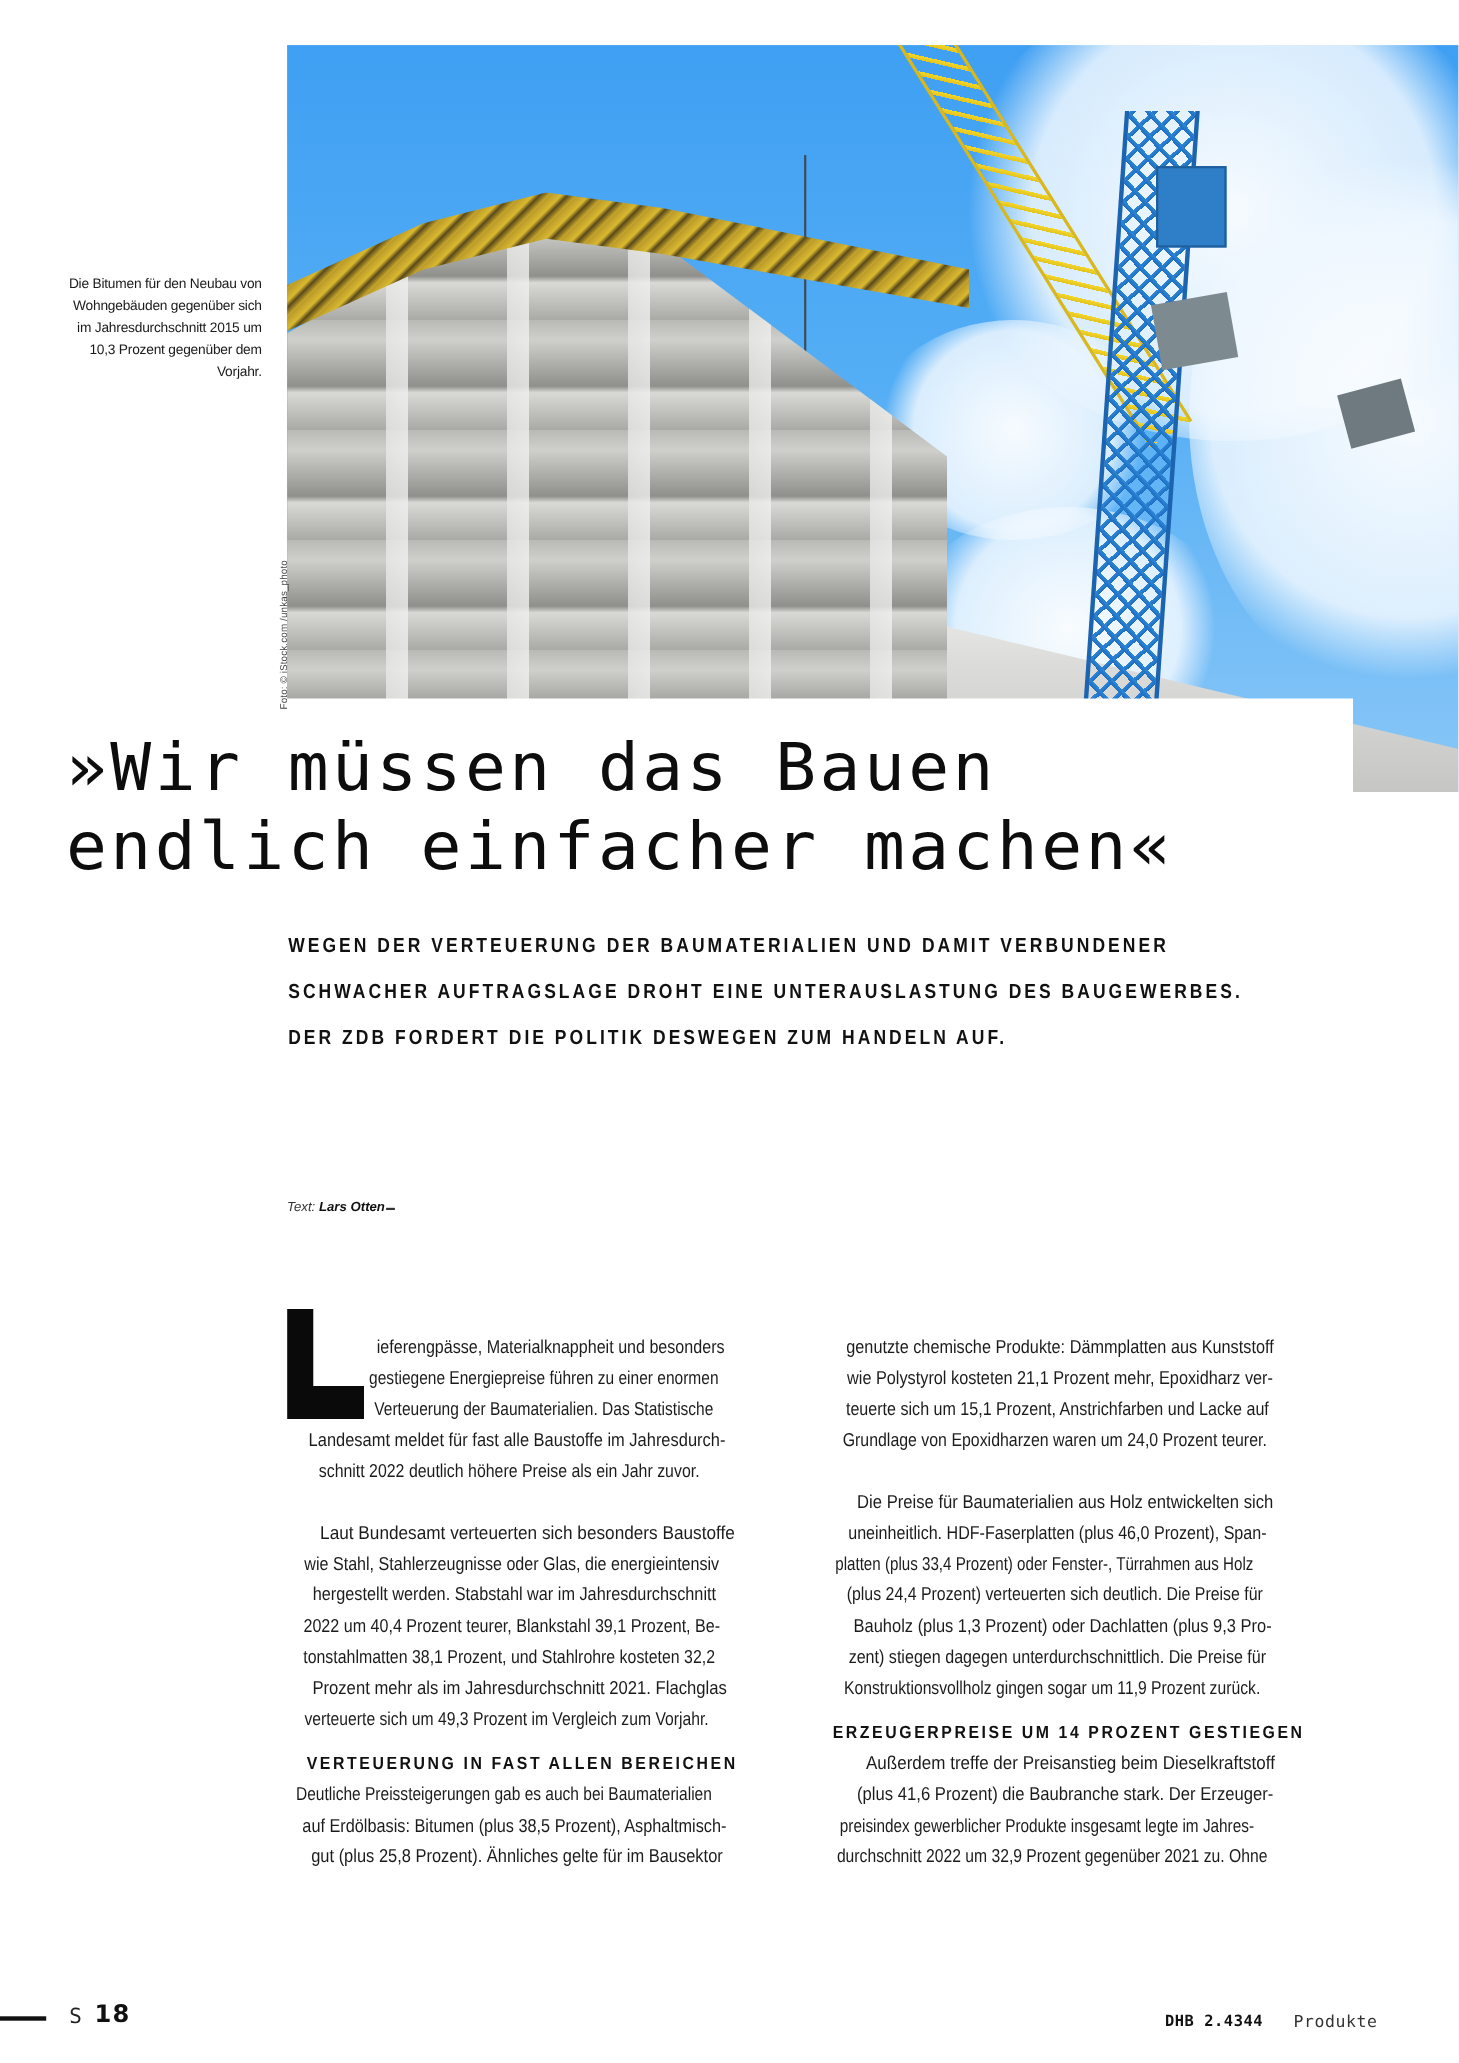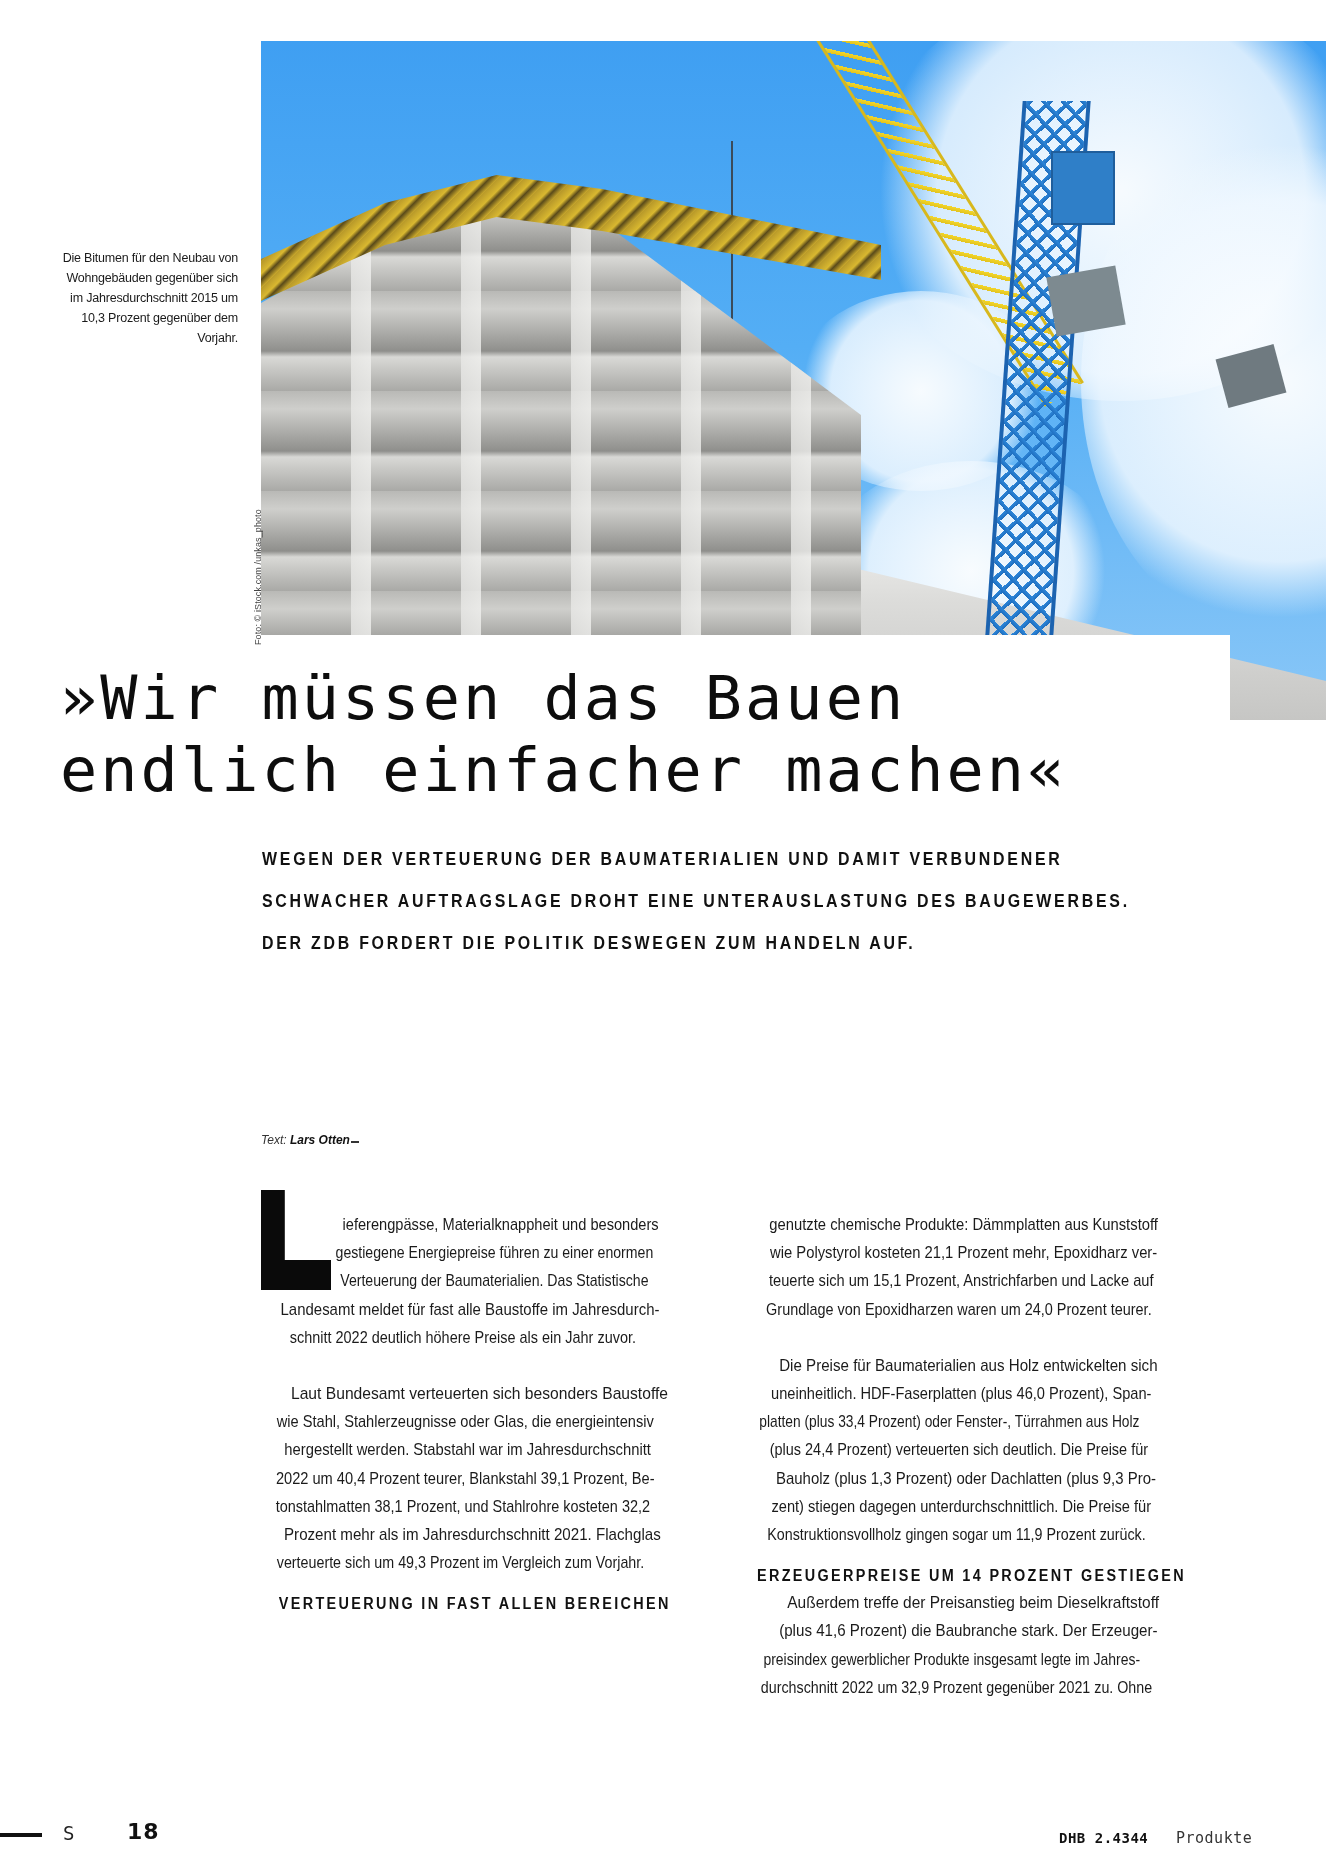"Text: Lars Otten" .byline { top: 1133px -> 1090px }
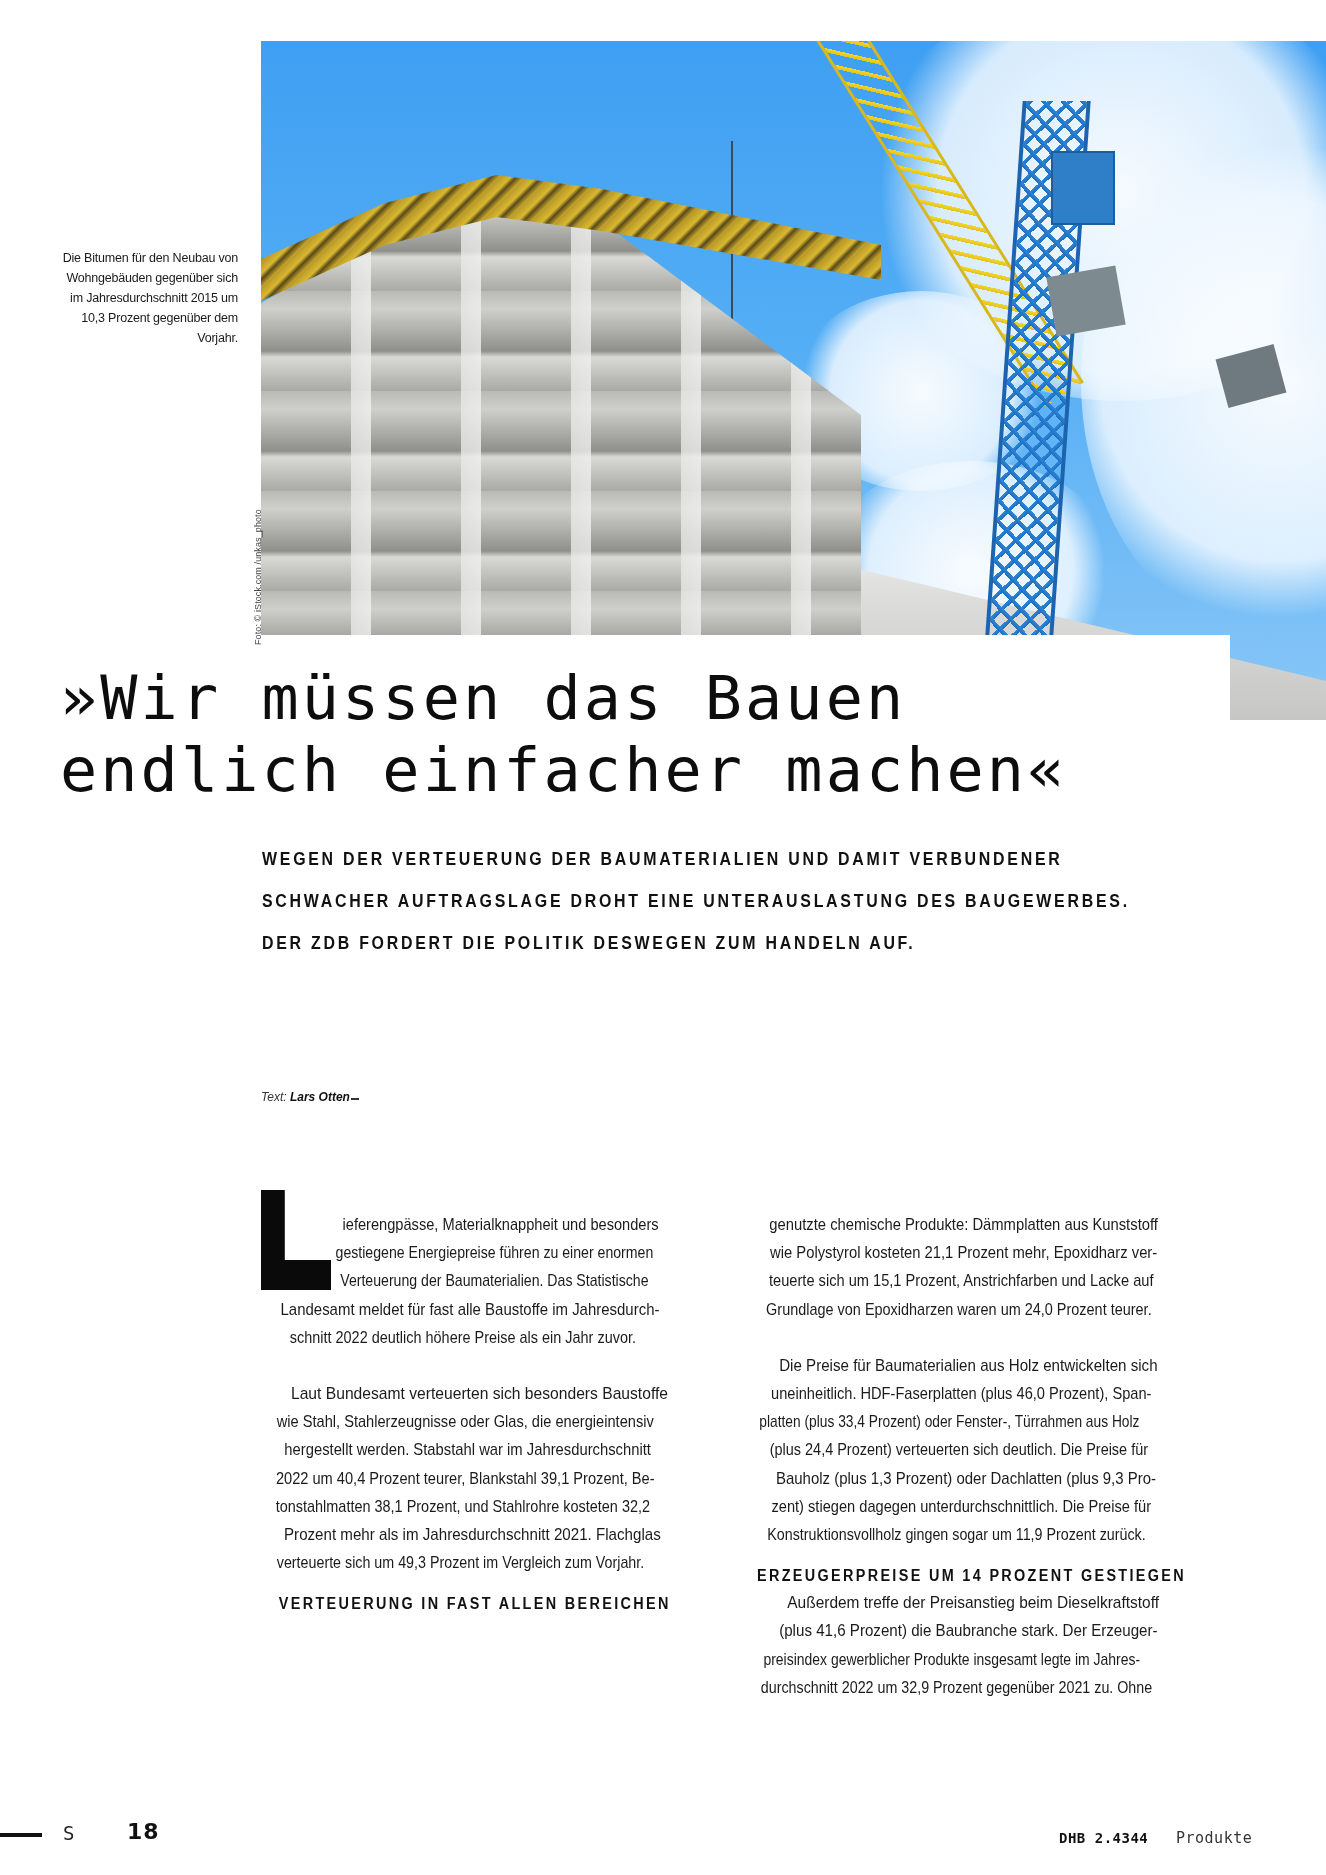"Deutliche Preissteigerungen gab es auch" div.para { html: none -> <div> <span>Deutliche Preissteigerungen gab es auch bei Baumaterialien</span> <span>auf Erdölbasis: Bitumen (plus 38,5 Prozent), Asphaltmisch-</span> <span>gut (plus 25,8 Prozent). Ähnliches gelte für im Bausektor</span> </div> }
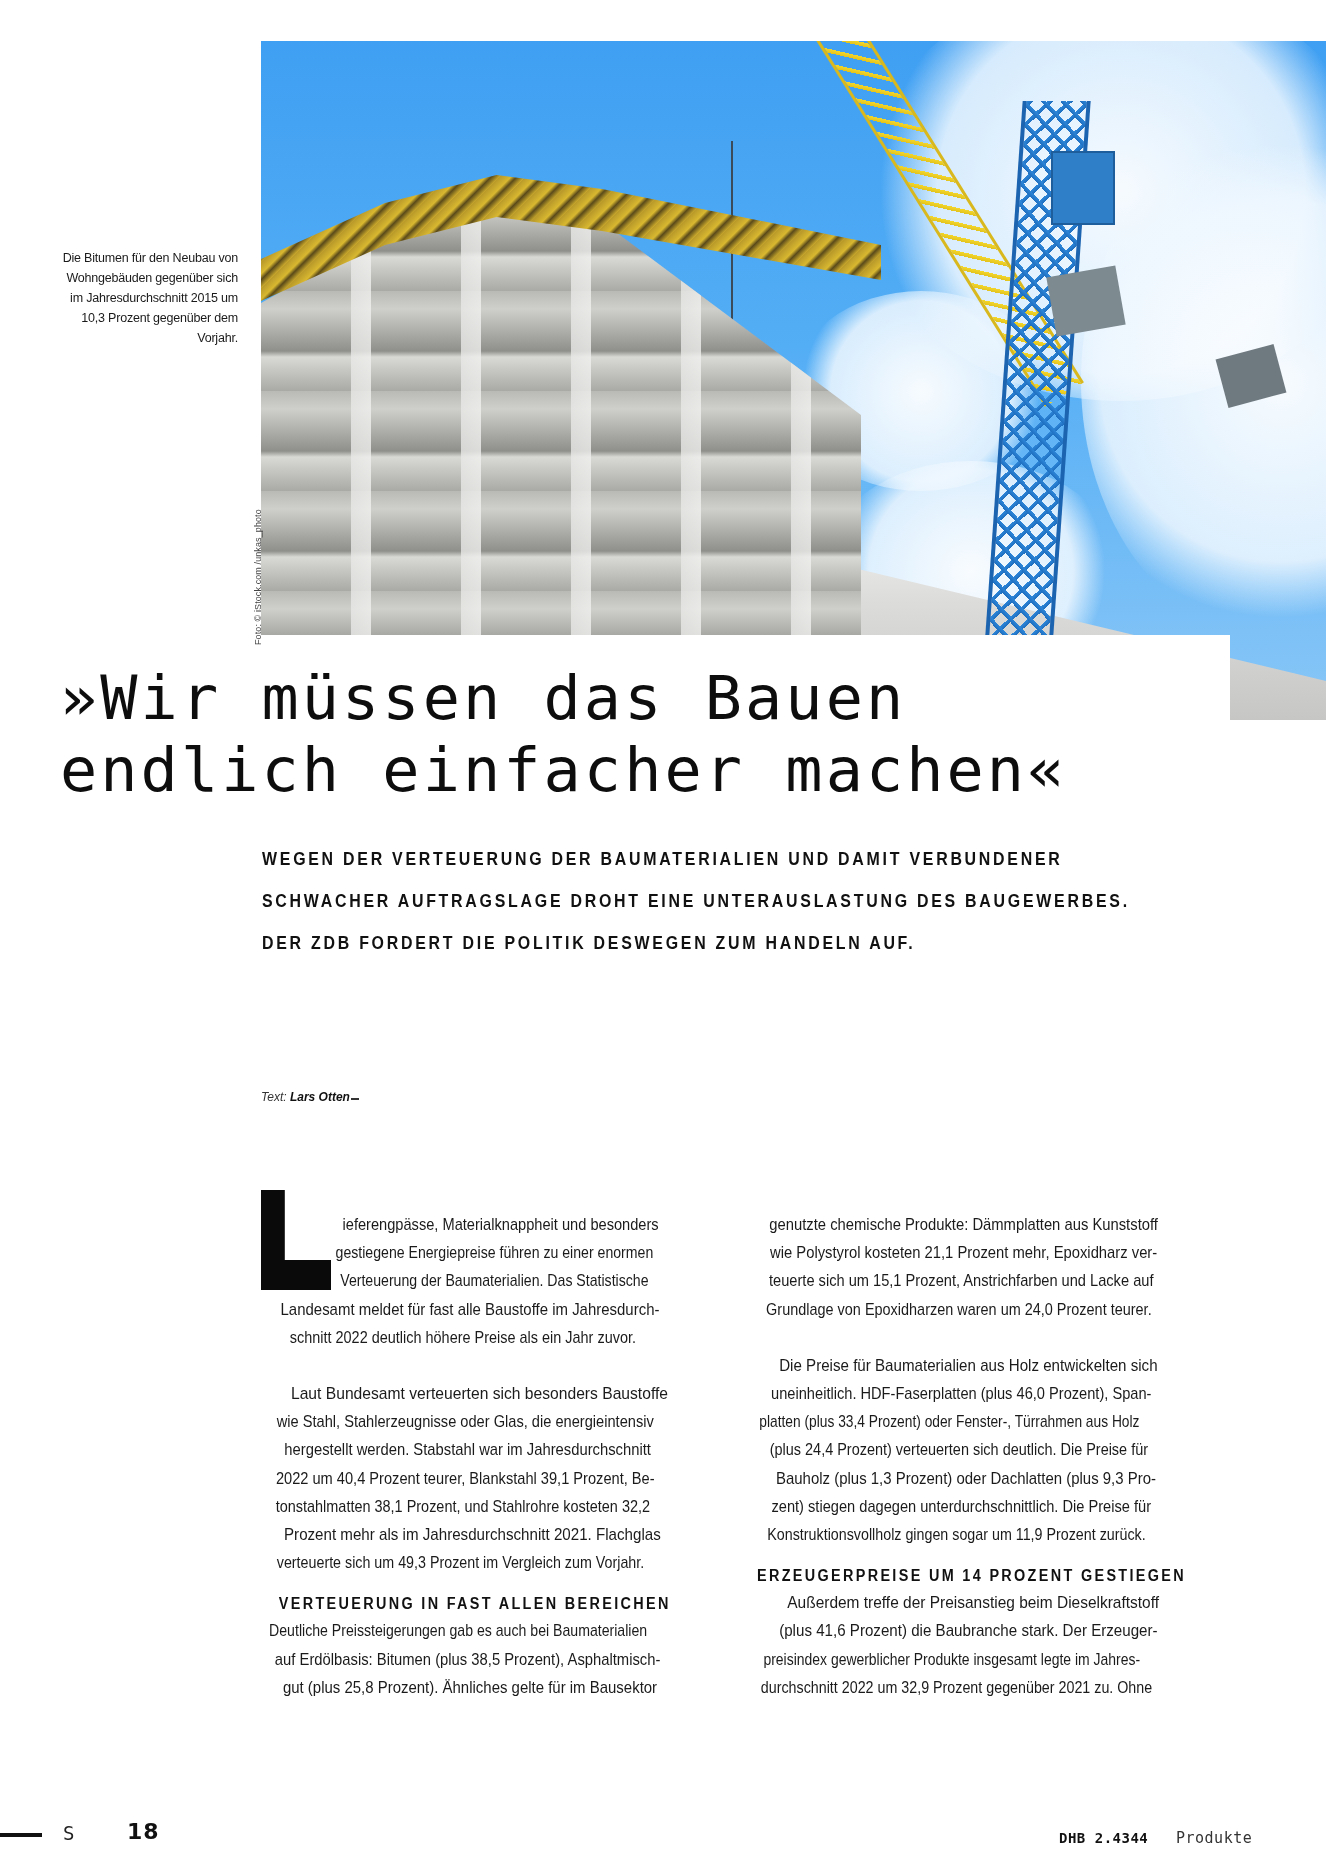"18" .page-num { margin-left: 41px -> none }
